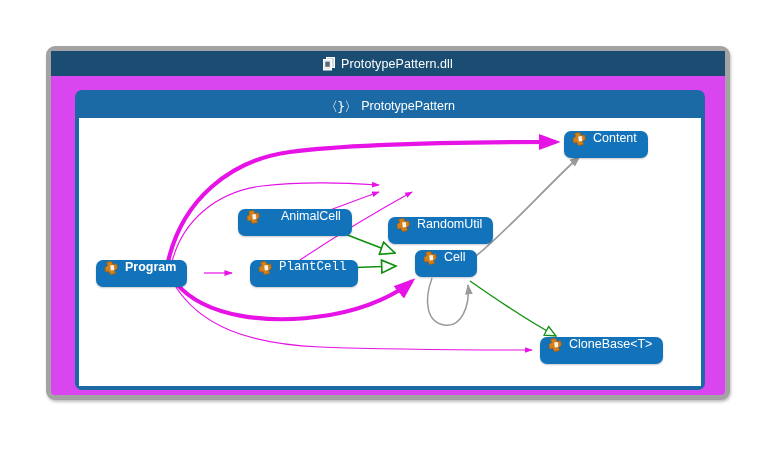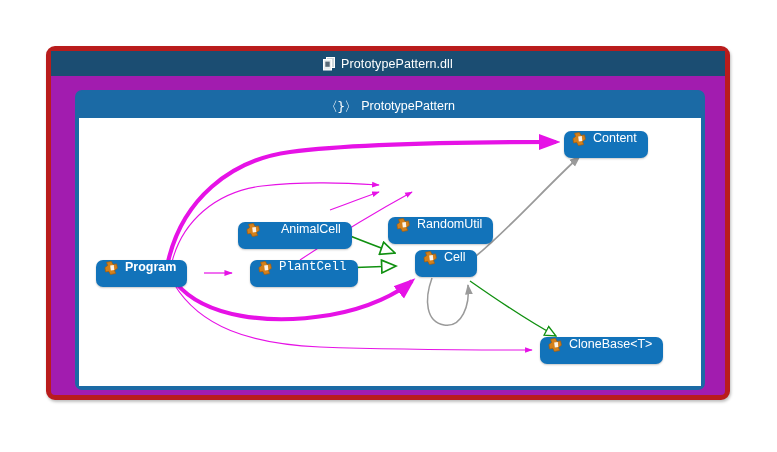"PrototypePattern.dll" .assembly-box { background: #a21caf -> #d946ef; border: 5px solid #b91c1c -> 5px solid #a3a3a3 }
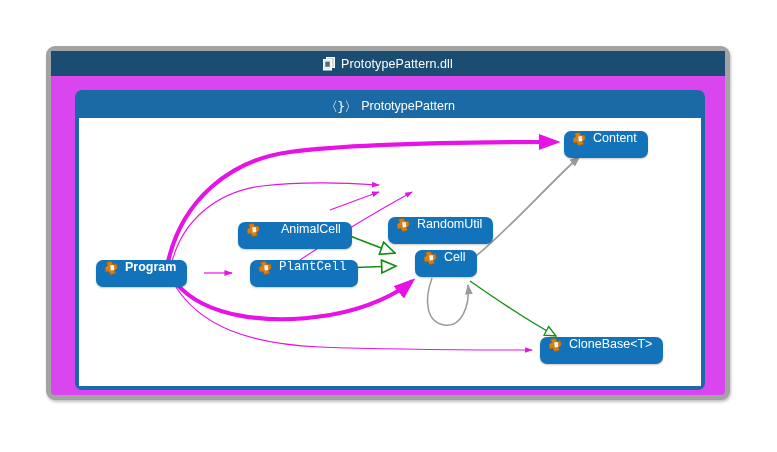"AnimalCell" div.node { top: 222px -> 209px }
